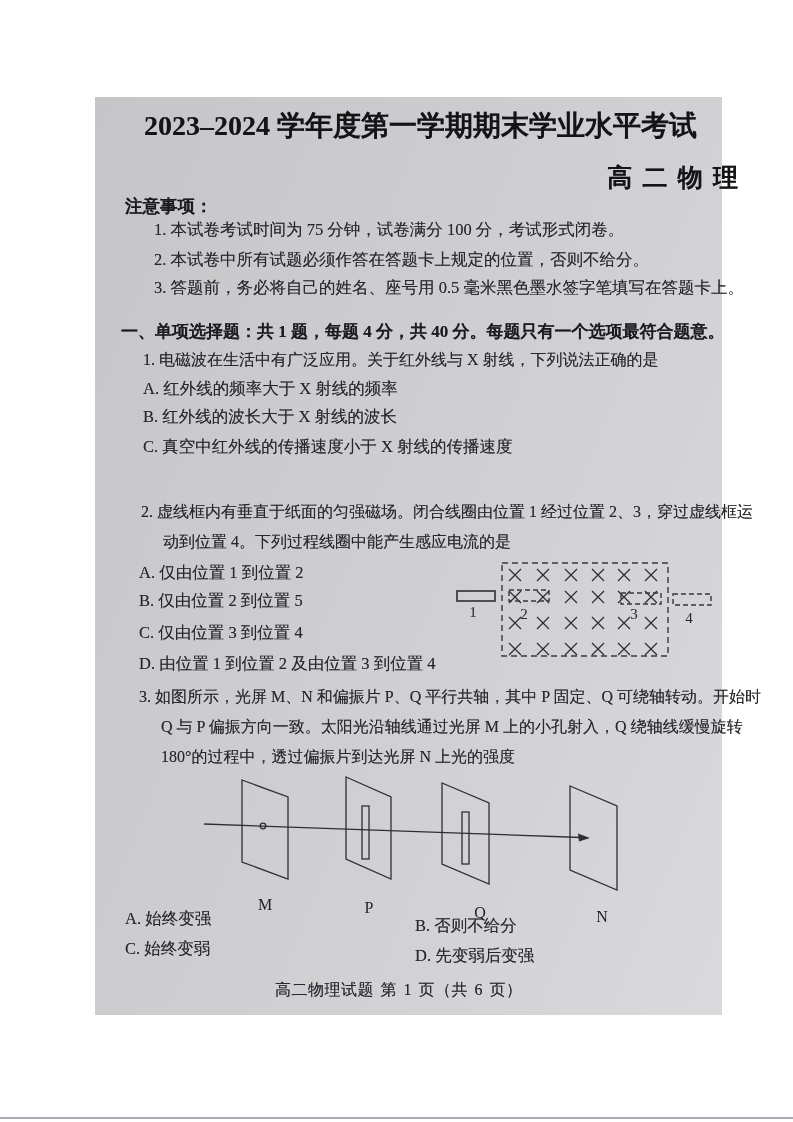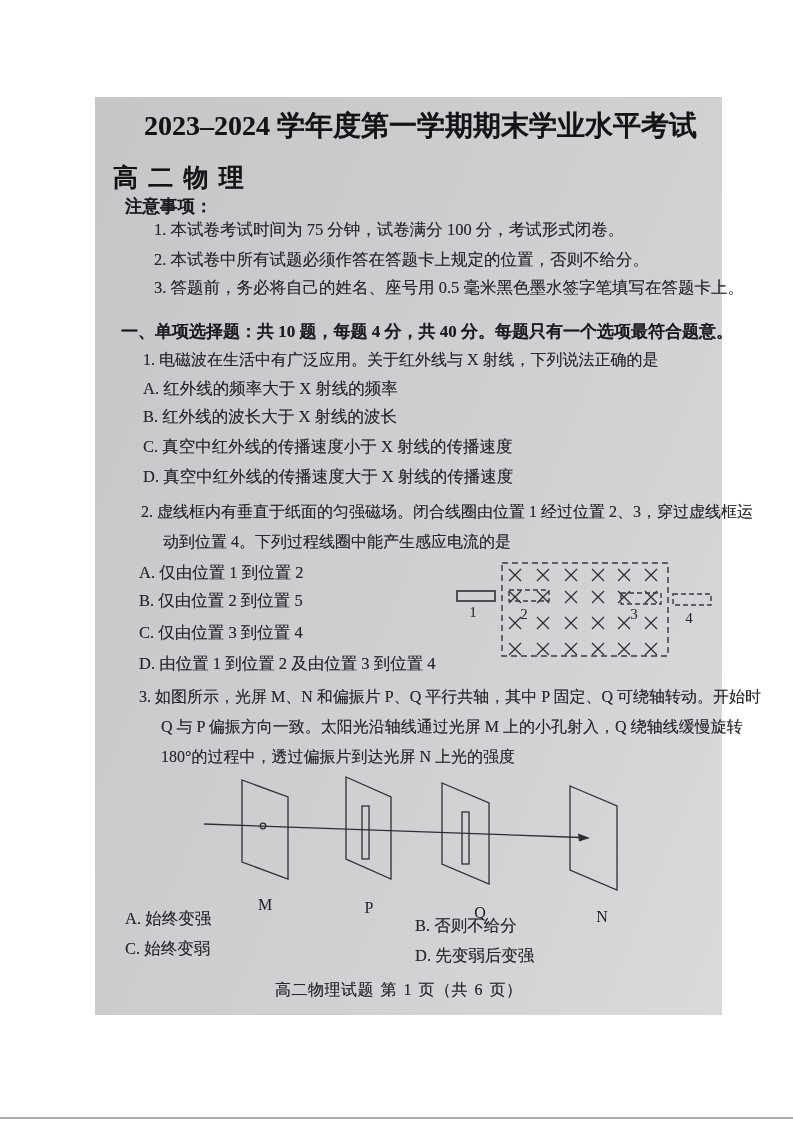"高 二 物 理" .title2 { text-align: left -> right }
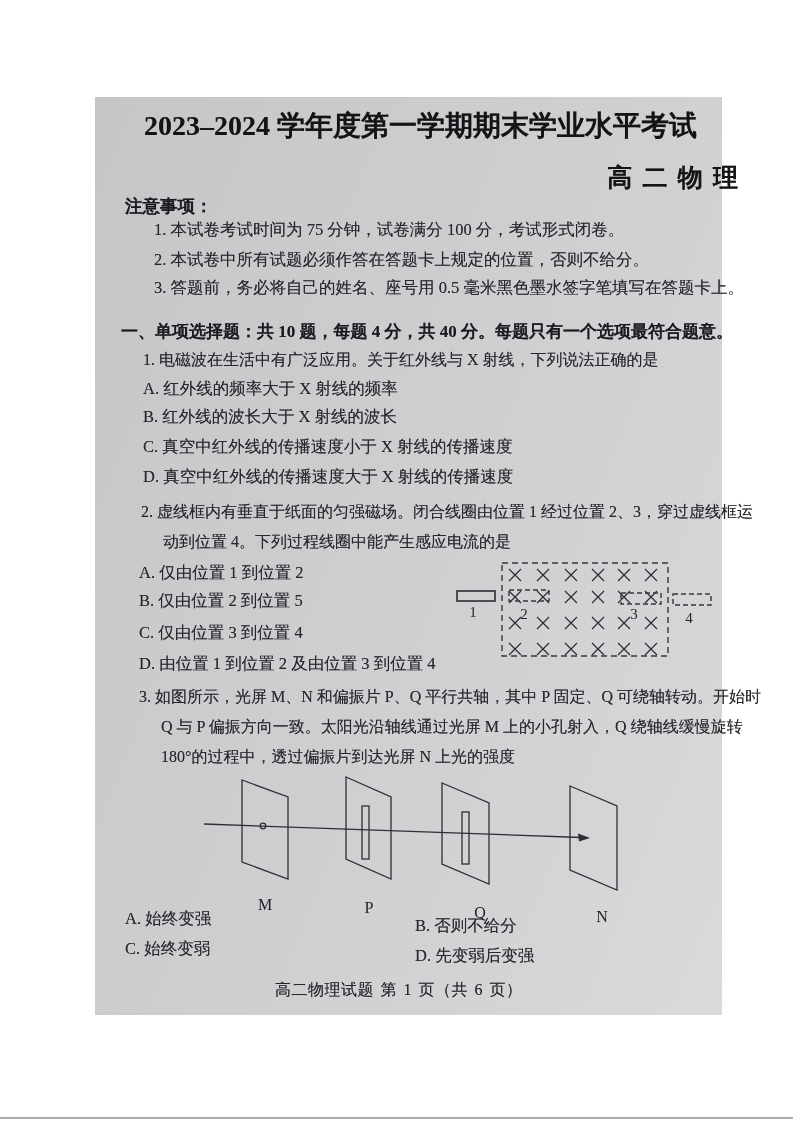"一、单项选择题：共 10 题，每题 4 分，共" div.abs { text: 10 -> 1 }
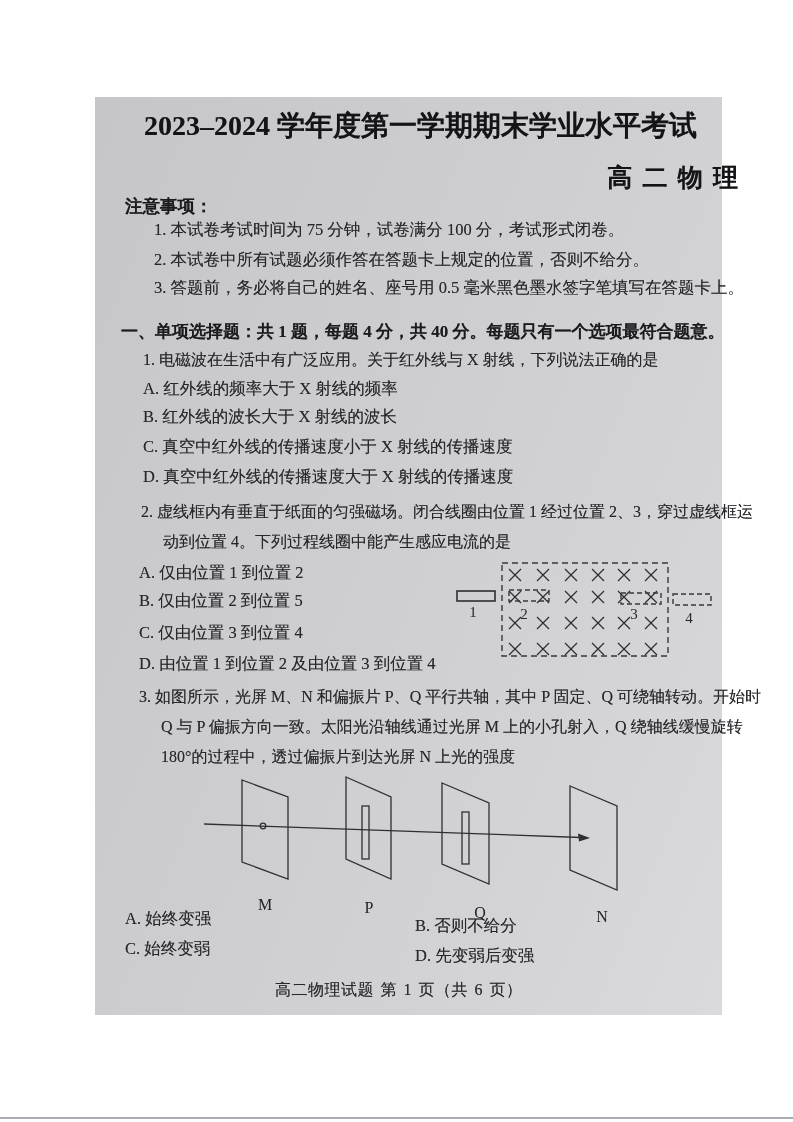"D. 真空中红外线的传播速度大于 X 射线的传播速度" div.abs { html: <div>D. 真空中红外线的传播速度大于 X 射线的传播速度</div> -> none }
